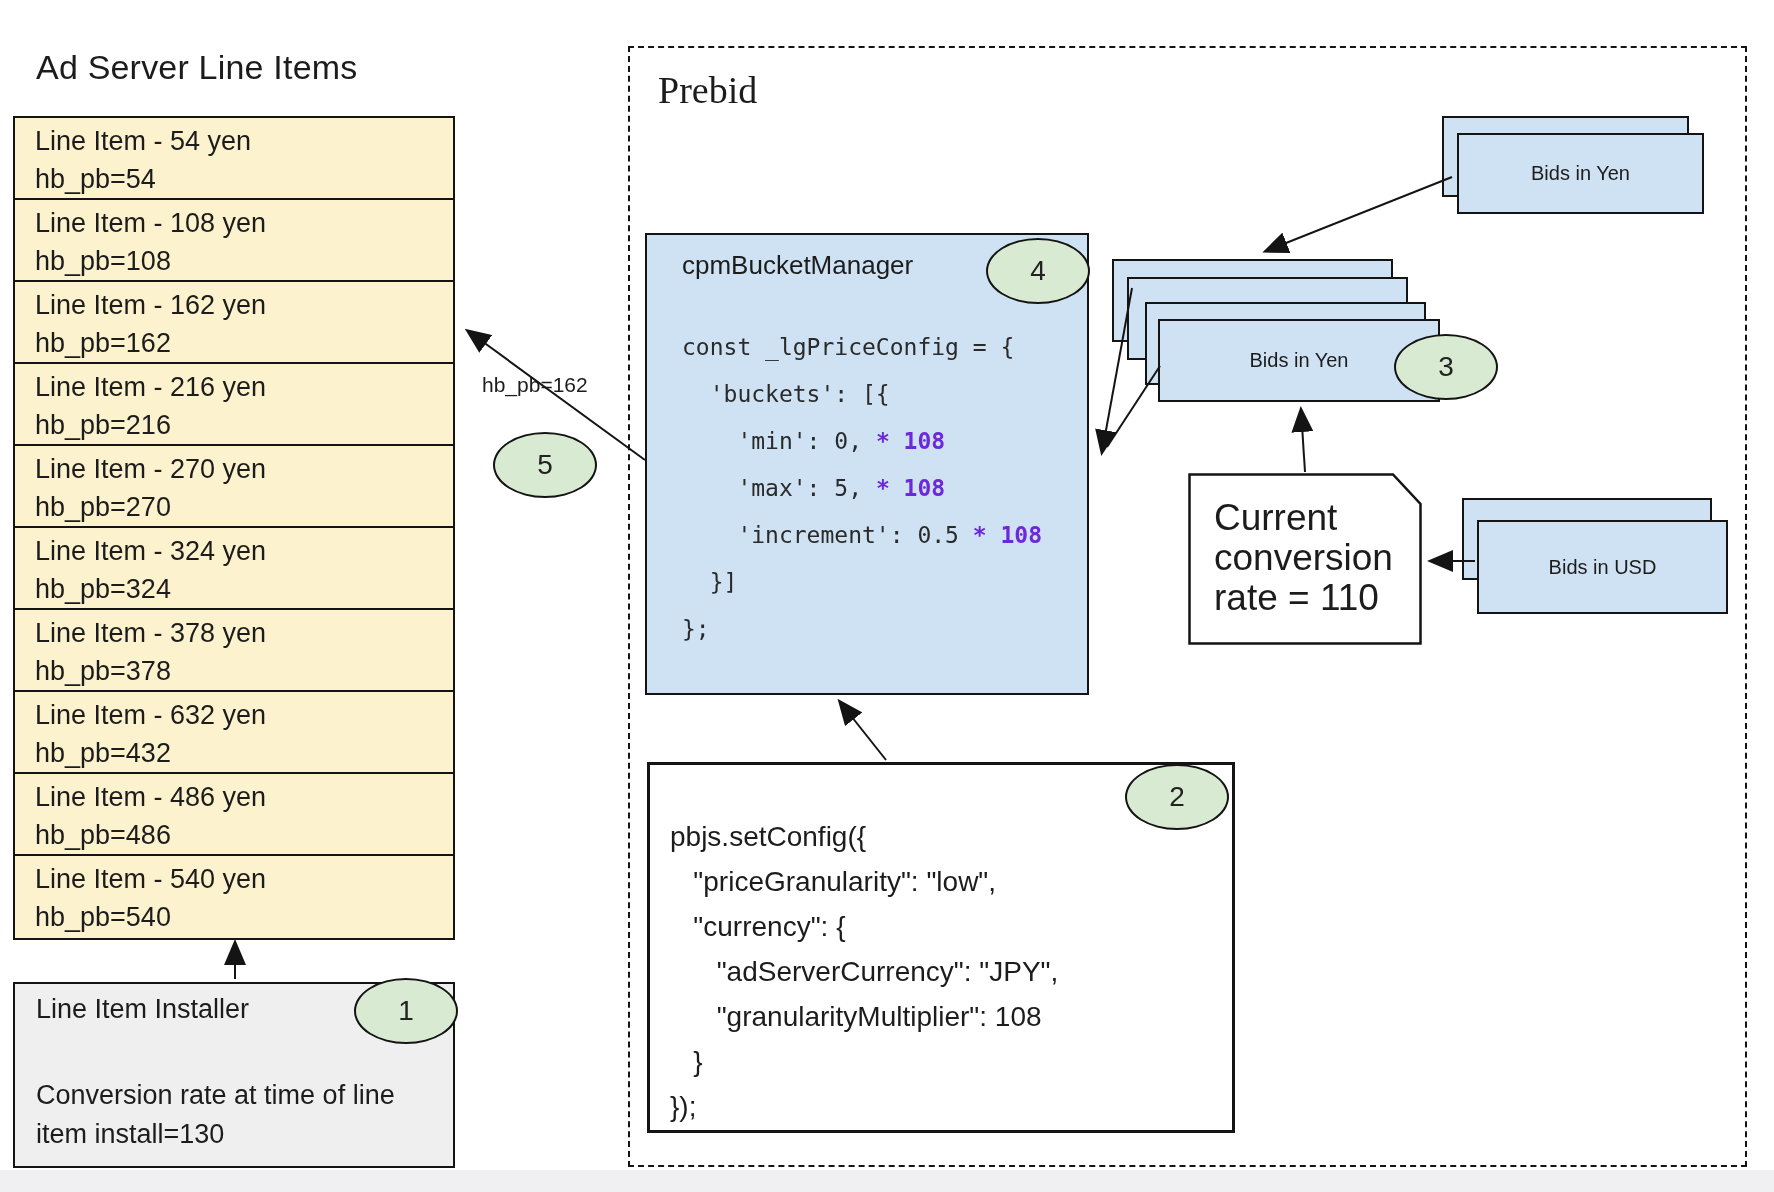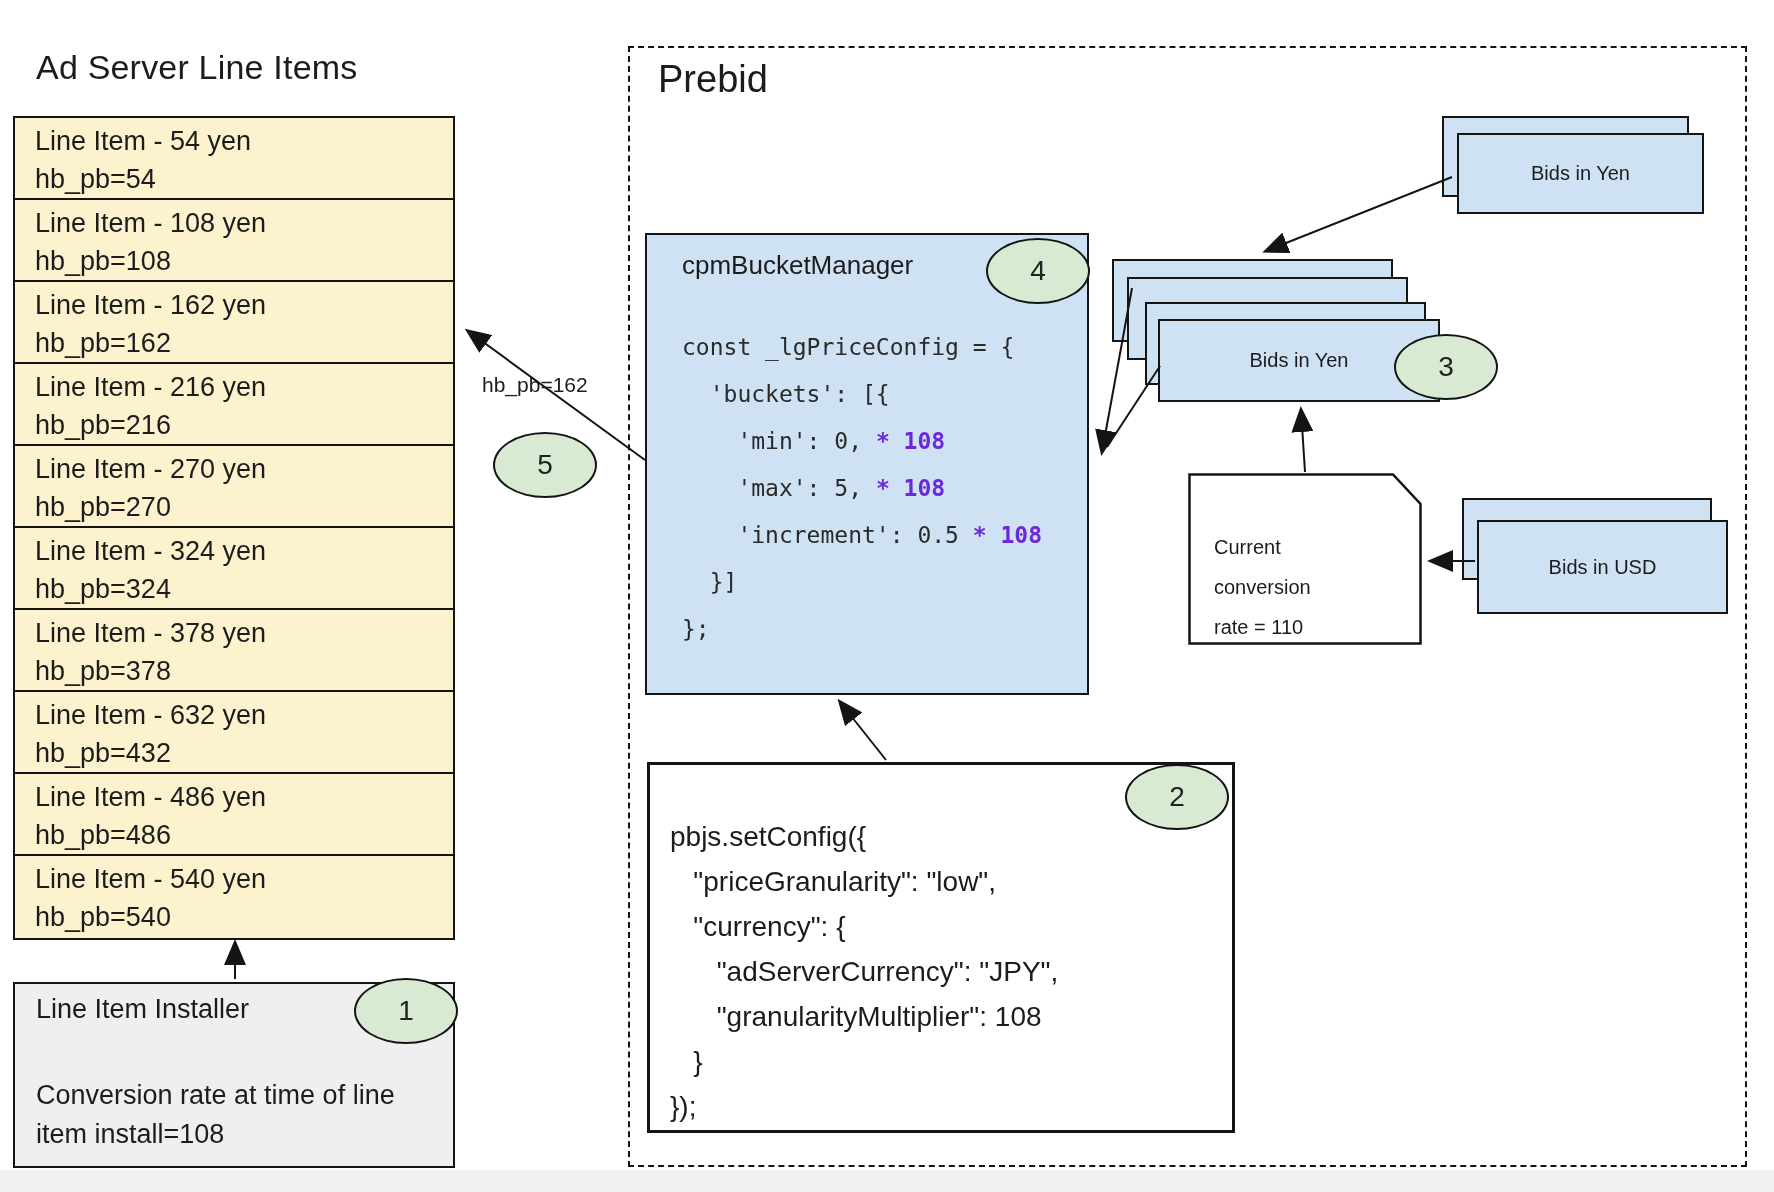"Prebid" .prebid-label { font-family: none -> Liberation Serif, serif; top: 58px -> 68px }
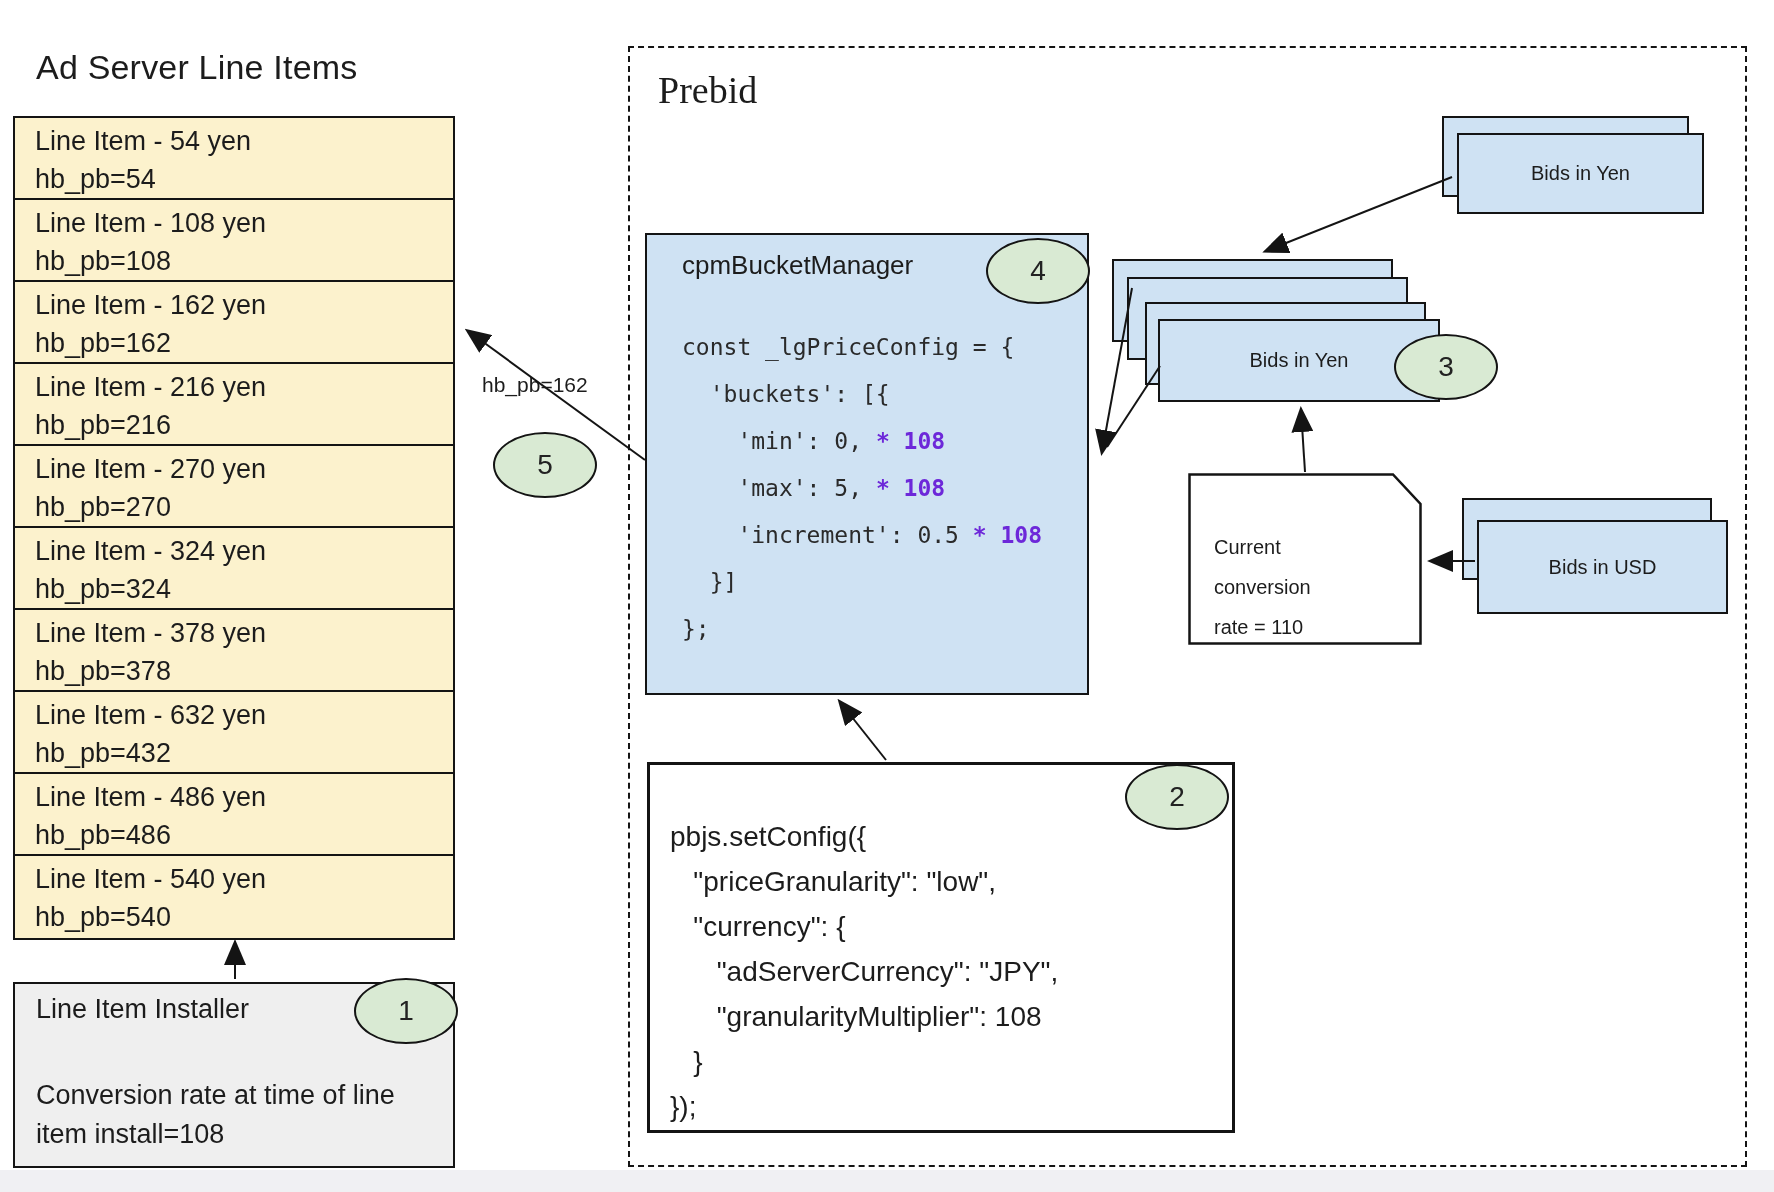"Current" .conv-text { font-size: 20px -> 37px; margin-top: 29px -> none }
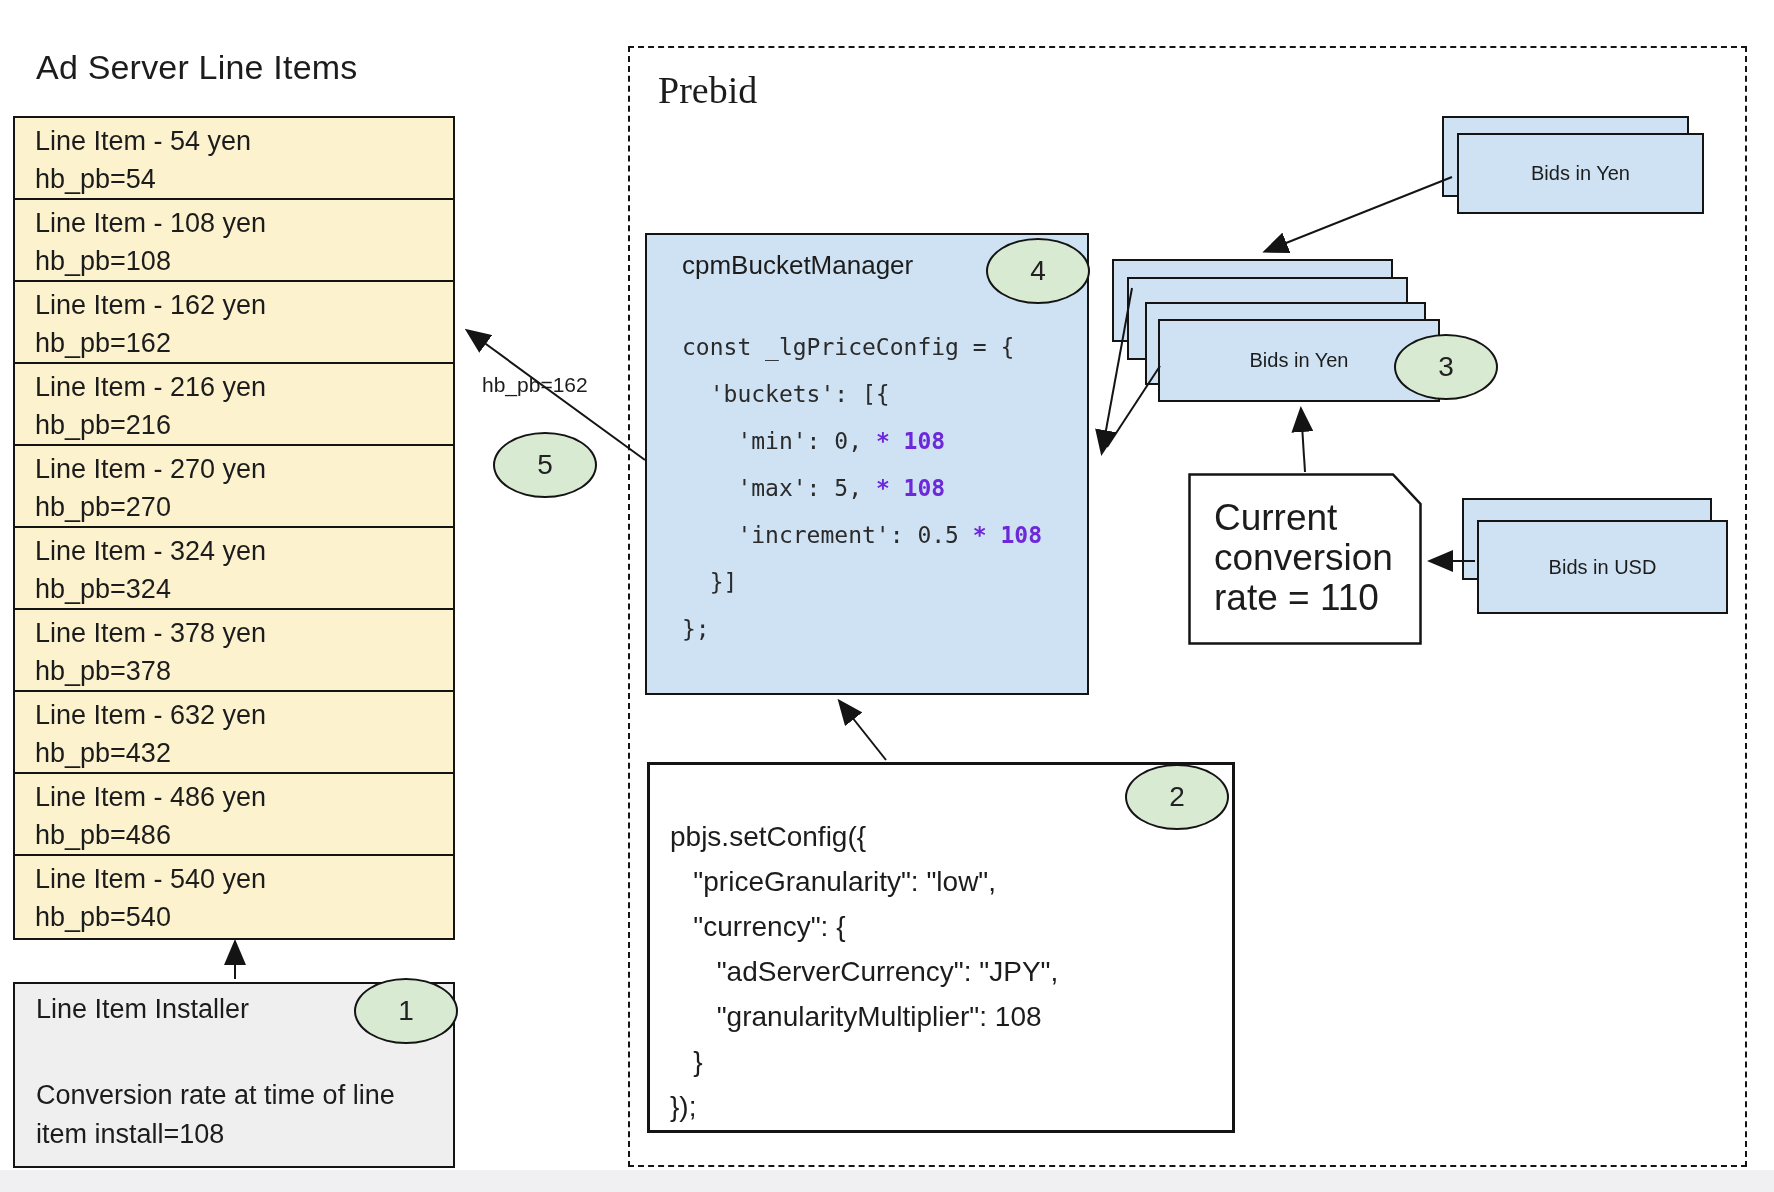"Conversion rate at time of" div.abs { text: 108 -> 130 }
